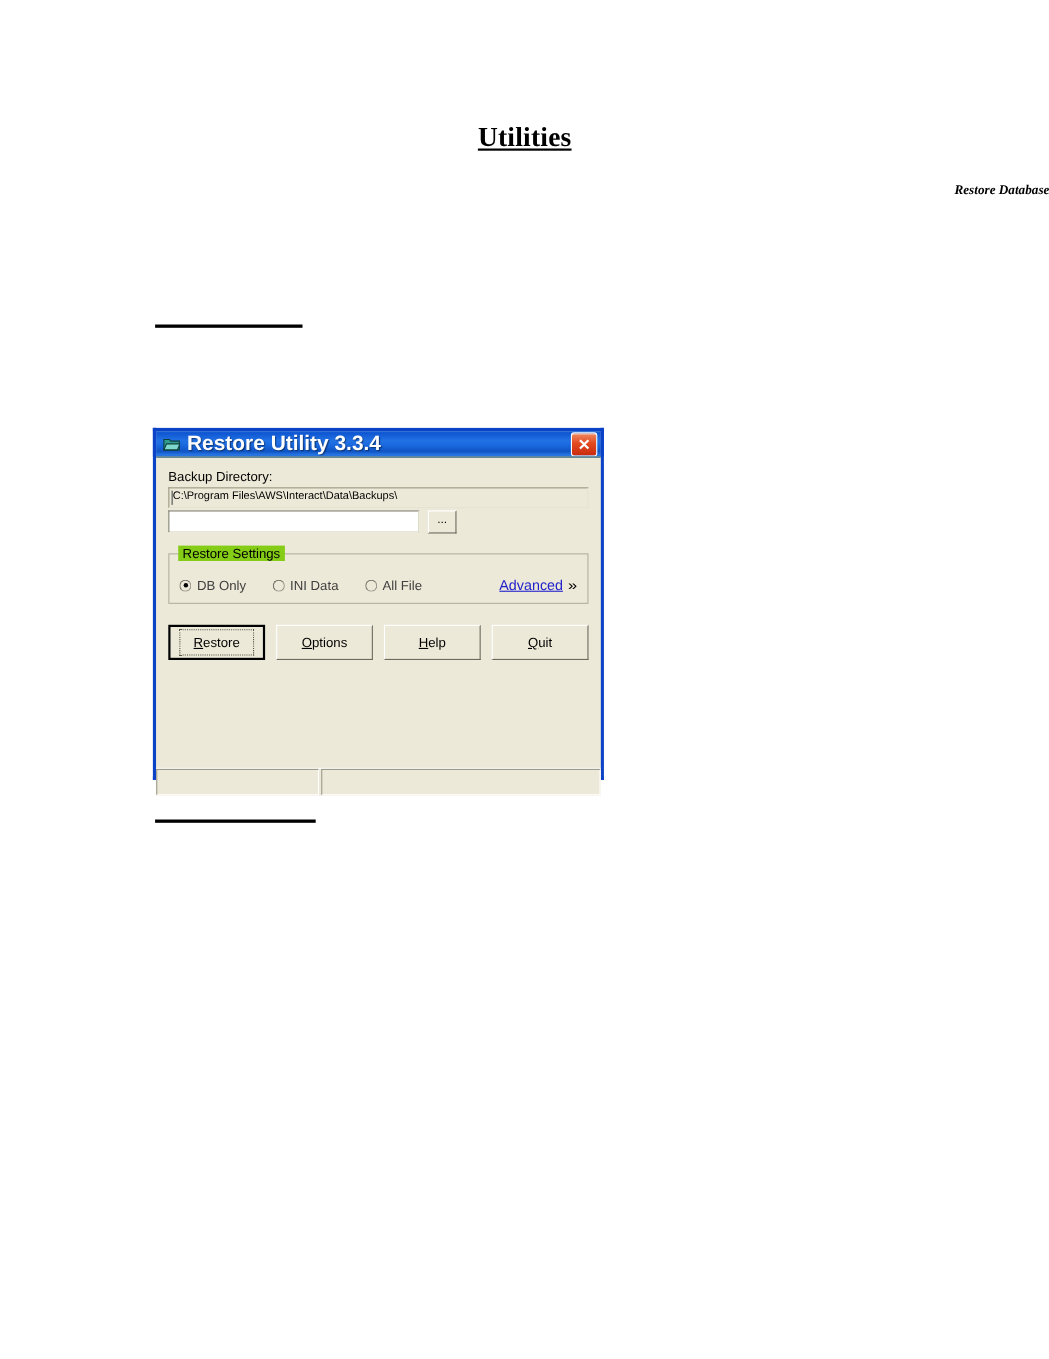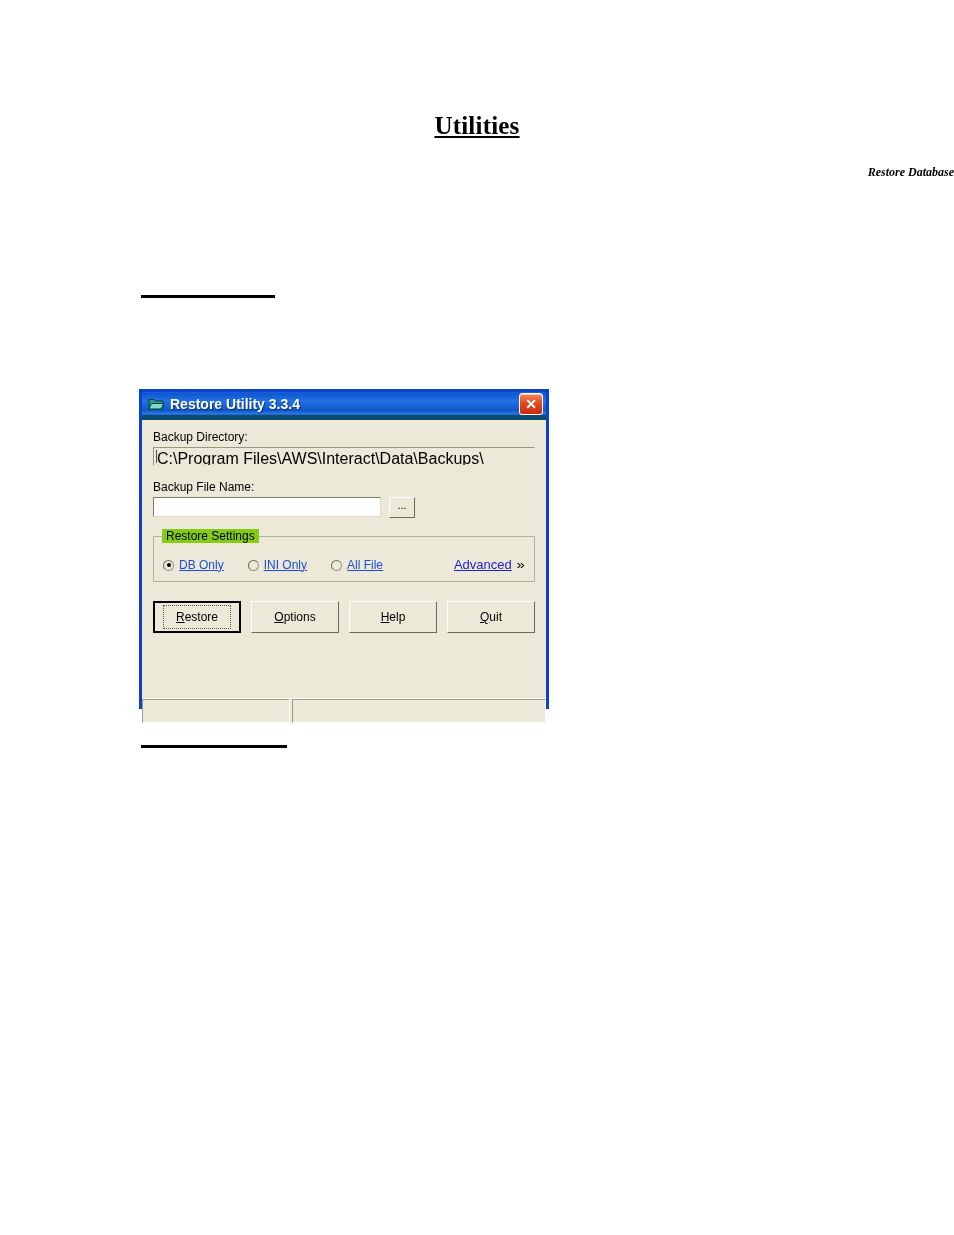"Restore Utility 3.3.4" .title-text { font-size: 14px -> 19px }
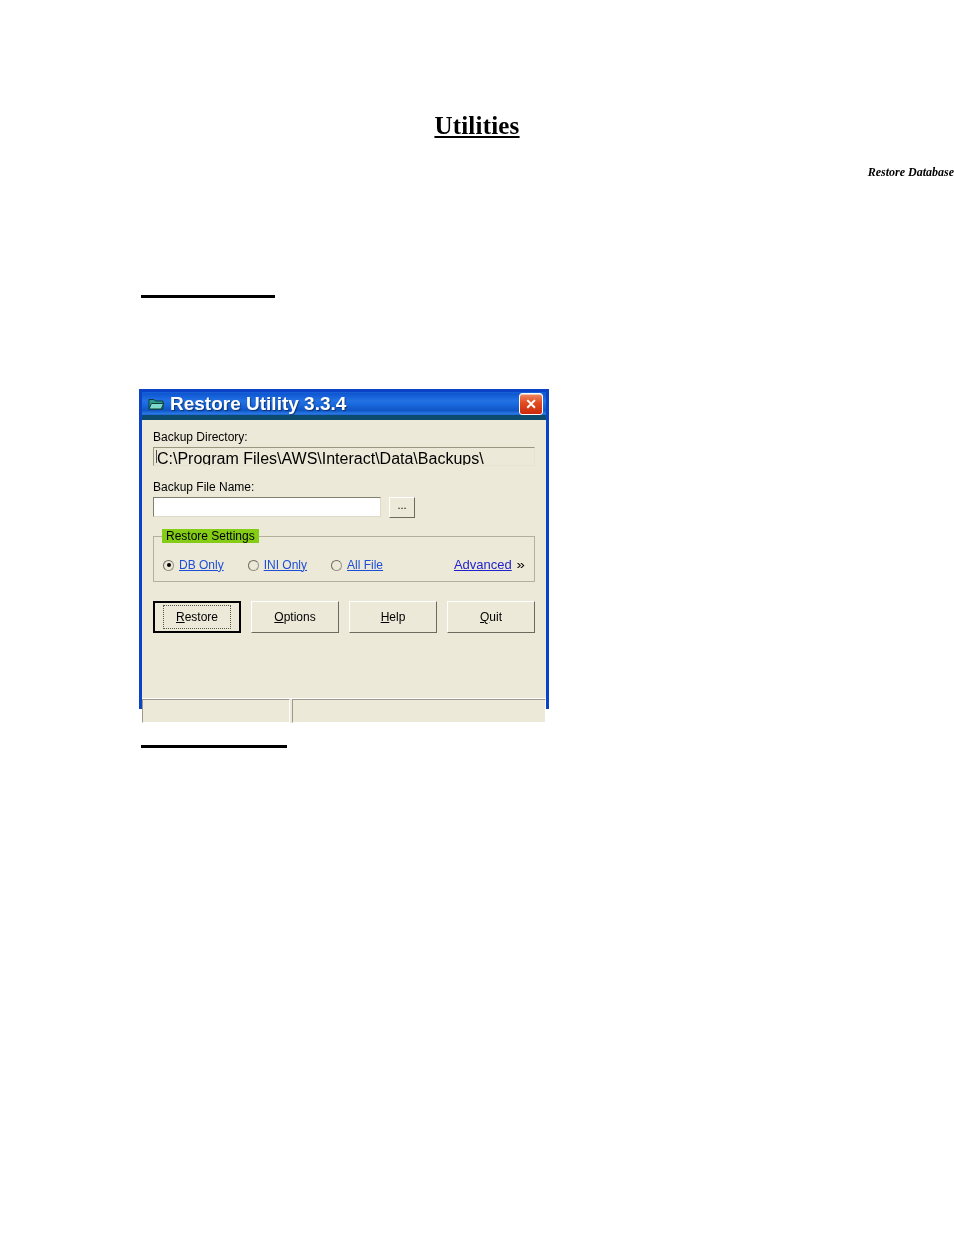"Backup Directory:" .dlg-body { border-top: 5px solid #0c4a6e -> 1px solid #0c4a6e }
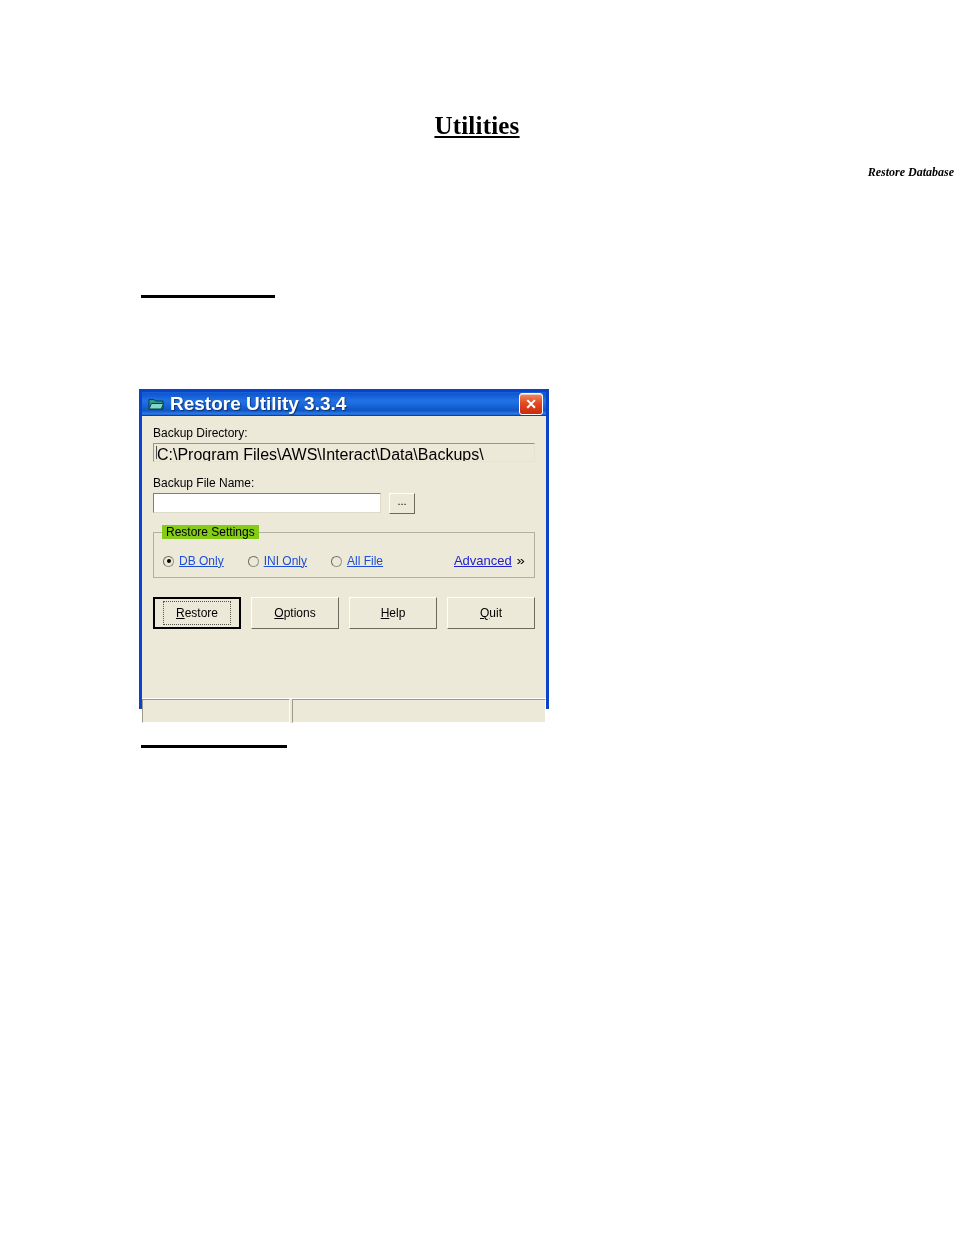"C:\Program" .dir-field { font-size: 16px -> 10px }
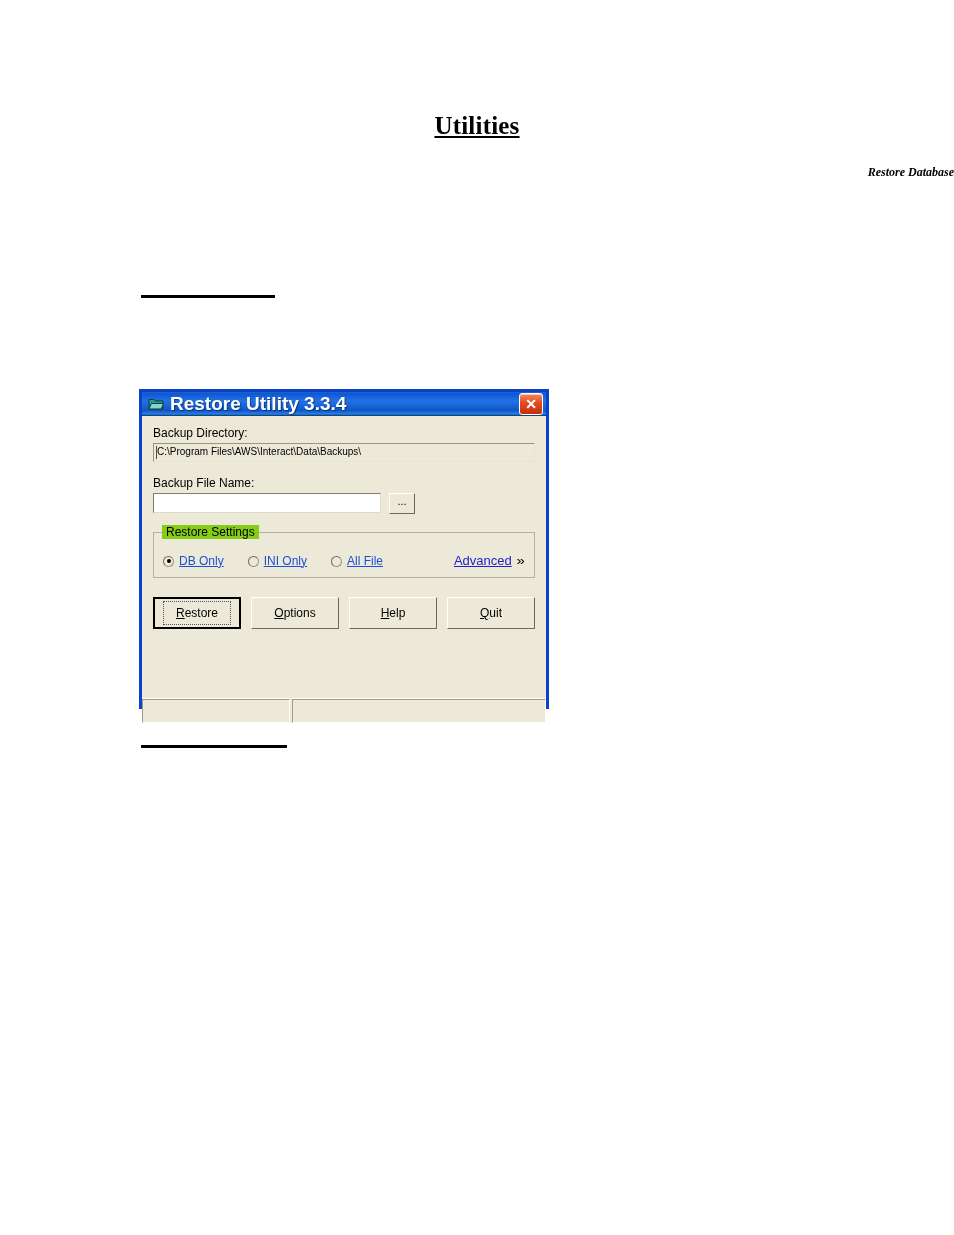"Backup File Name:" div.field-label { html: <div>Backup File Name:</div> -> none }
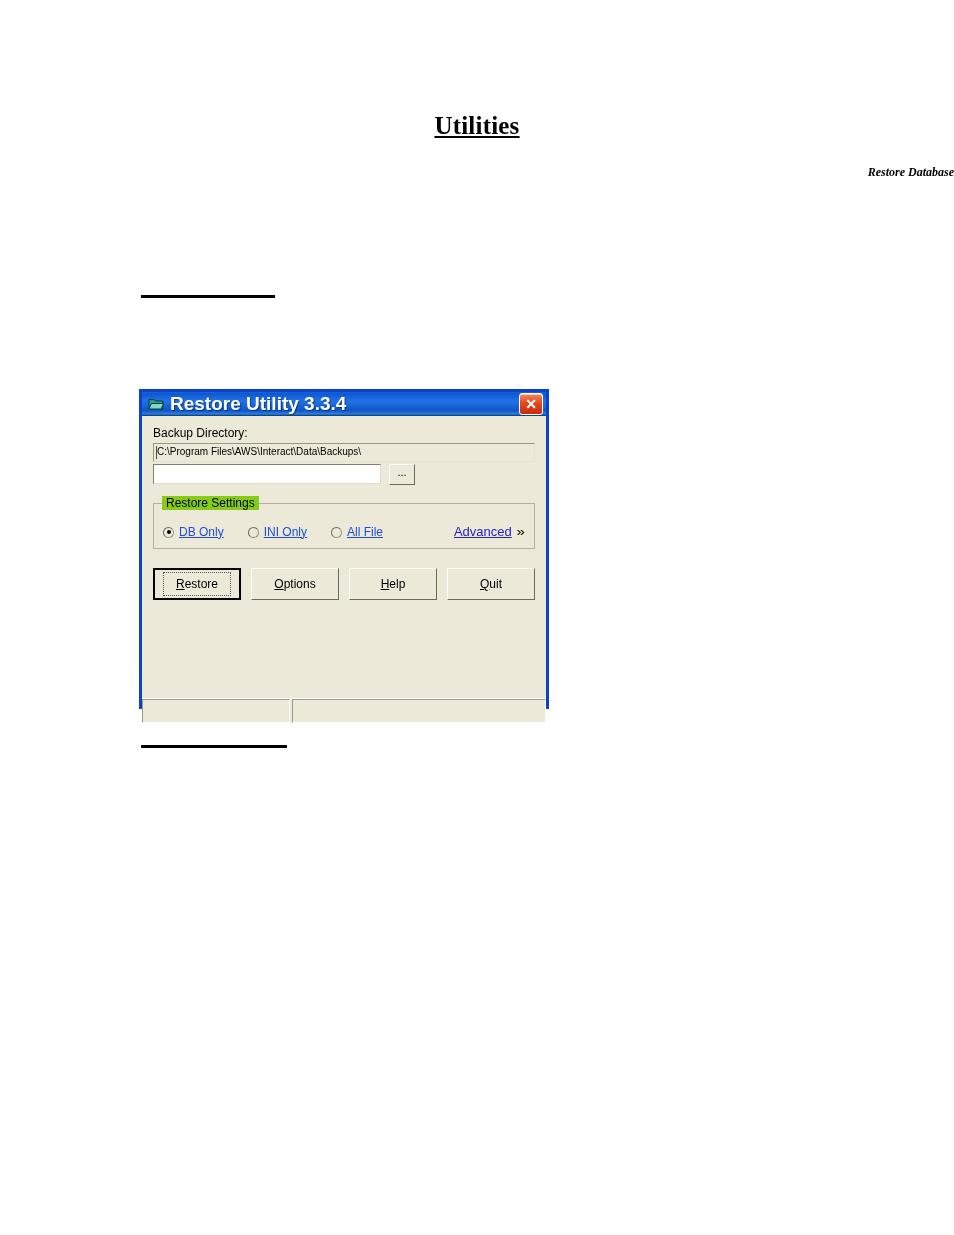"DB Only" .radio-label { color: #1d4ed8 -> #404040; text-decoration: underline -> none }
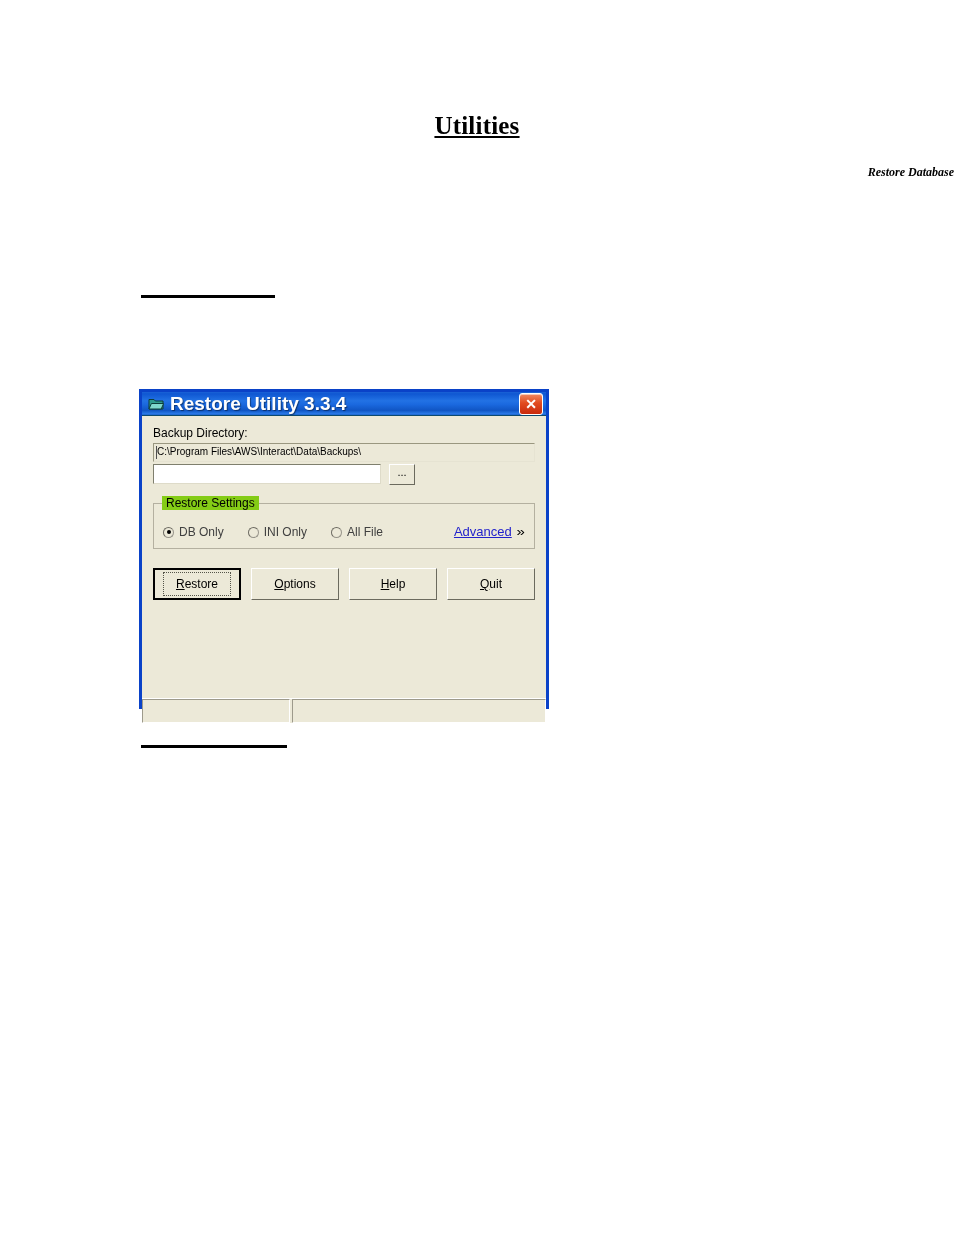"INI Only" span.radio-label { text: Only -> Data }
